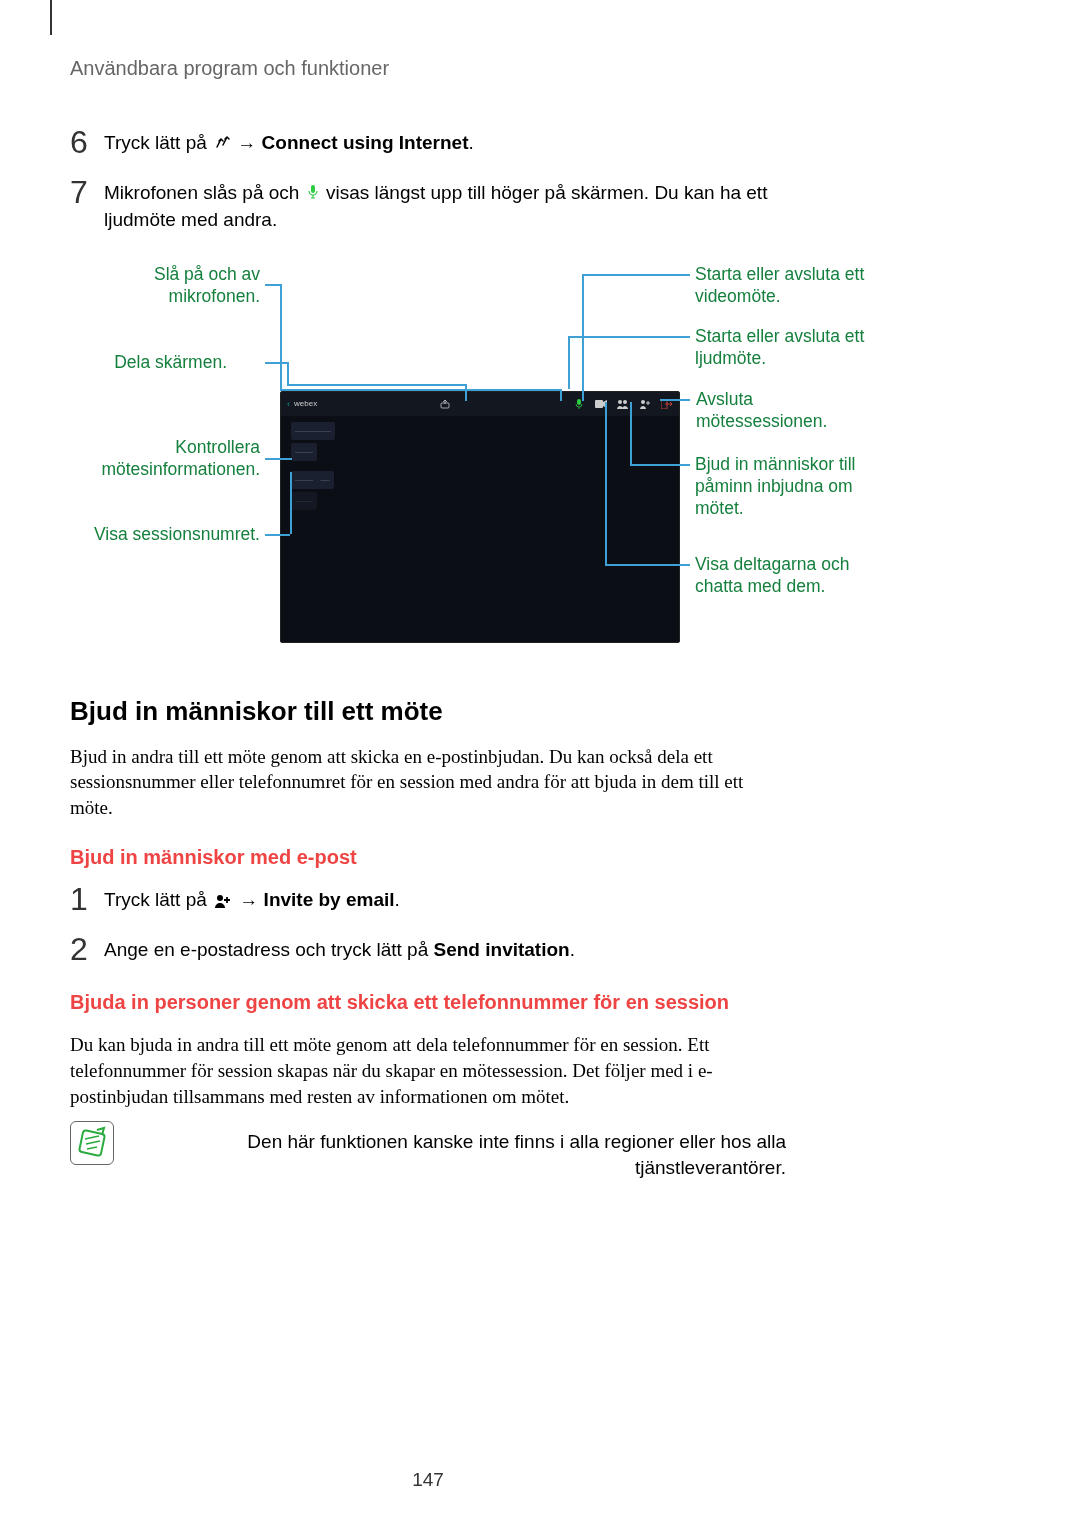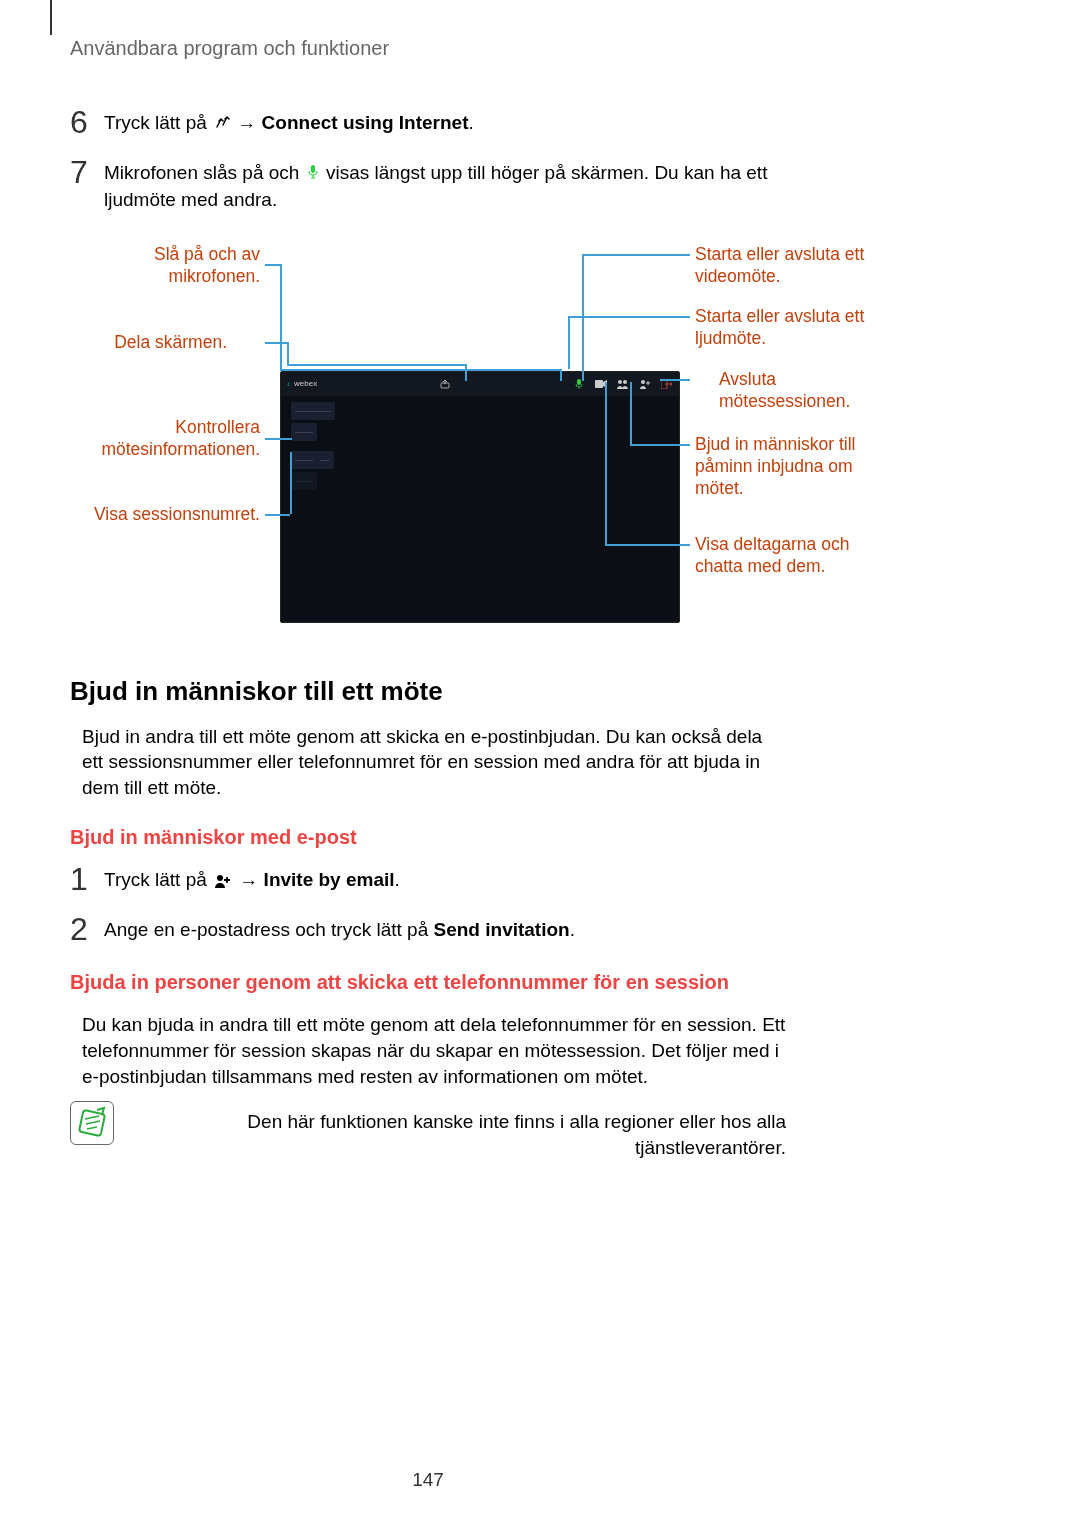"Användbara program och funktioner" .page { padding: 35px 70px 40px 70px -> 55px 70px 40px 70px }
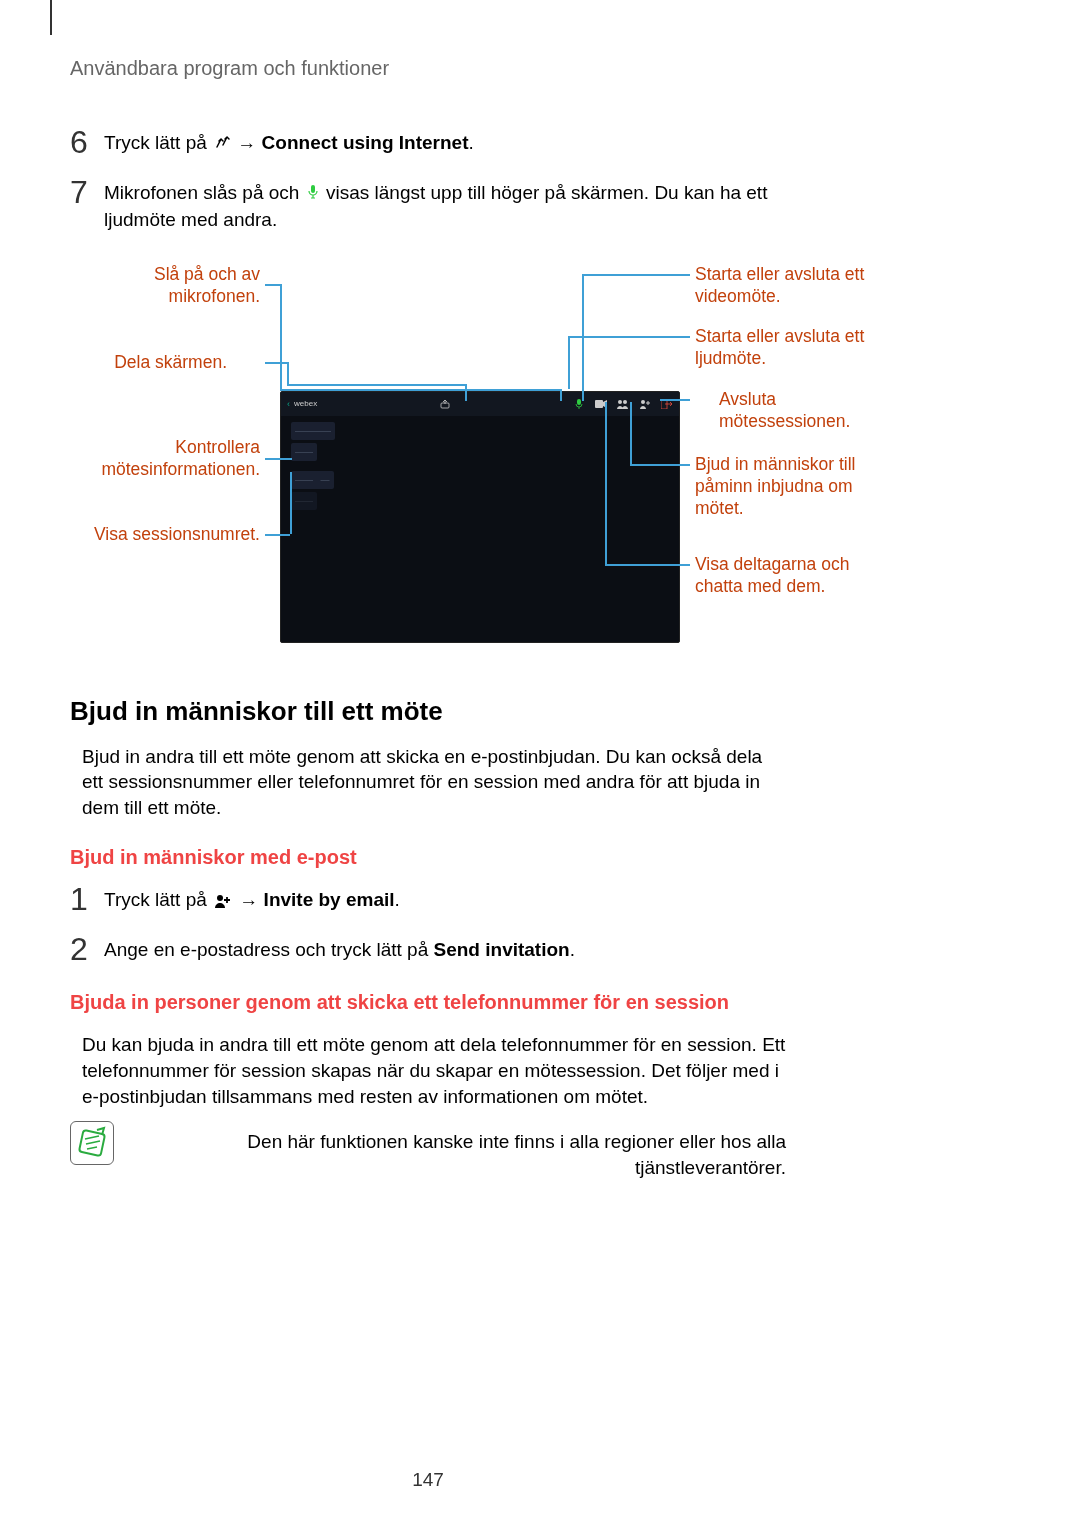"Slå på och av mikrofonen." .callout-label { color: #c2410c -> #15803d }
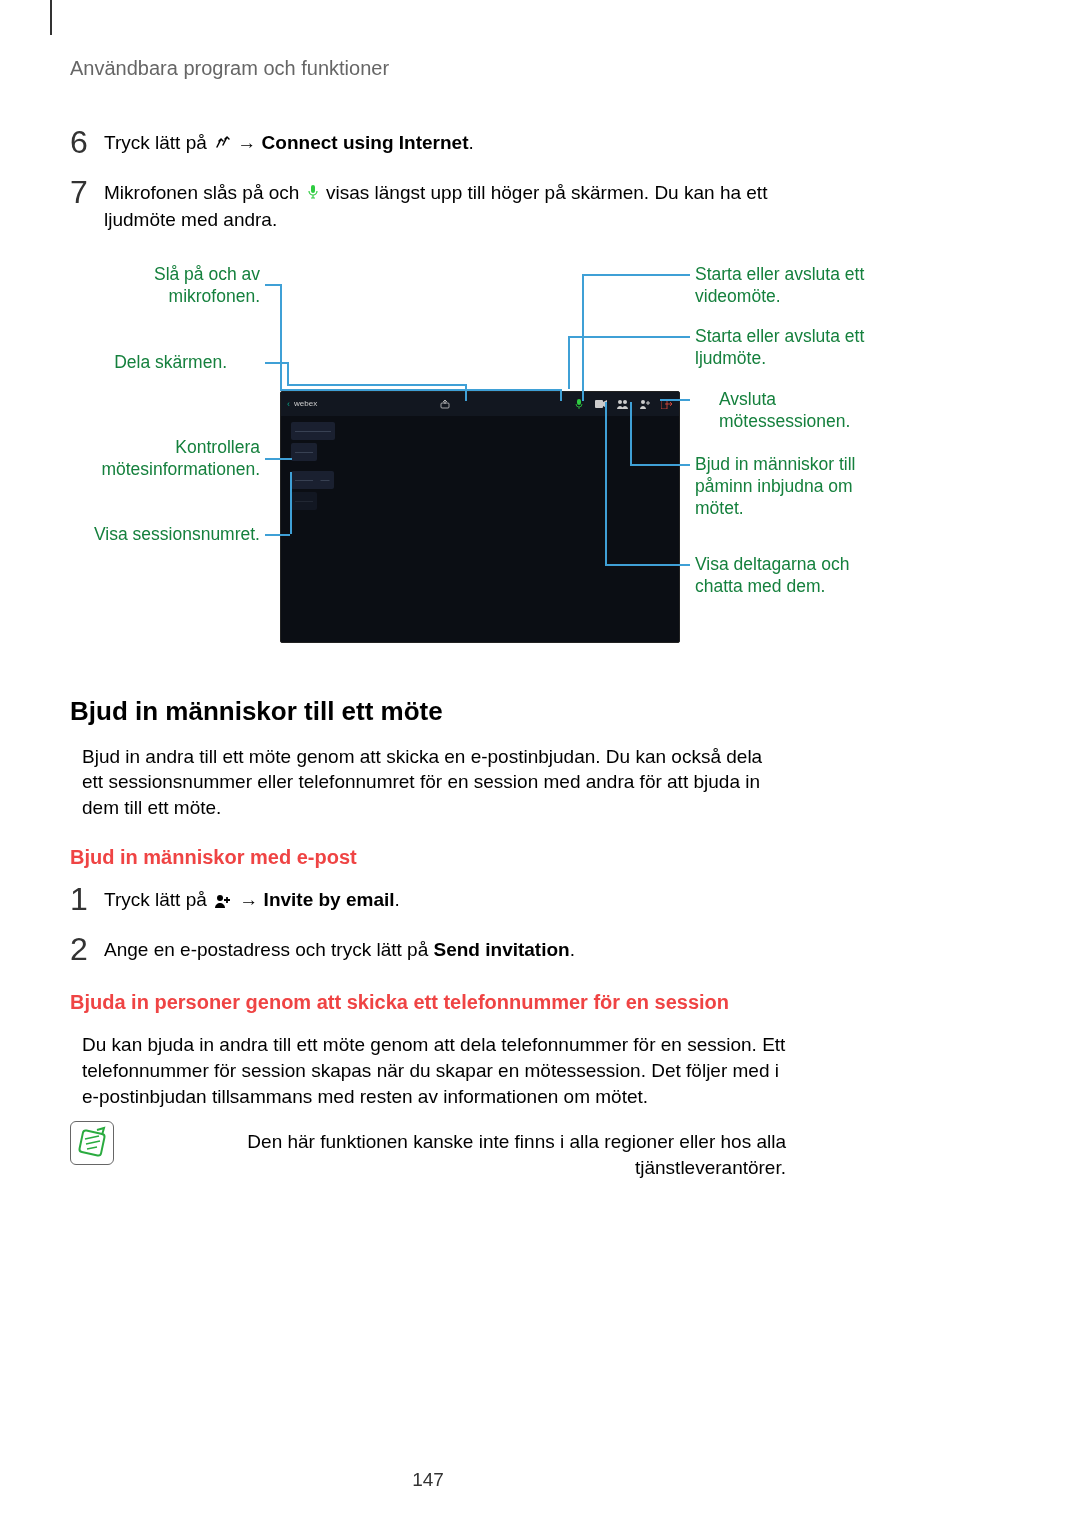"Avsluta mötessessionen." div.callout-label { left: 649px -> 626px }
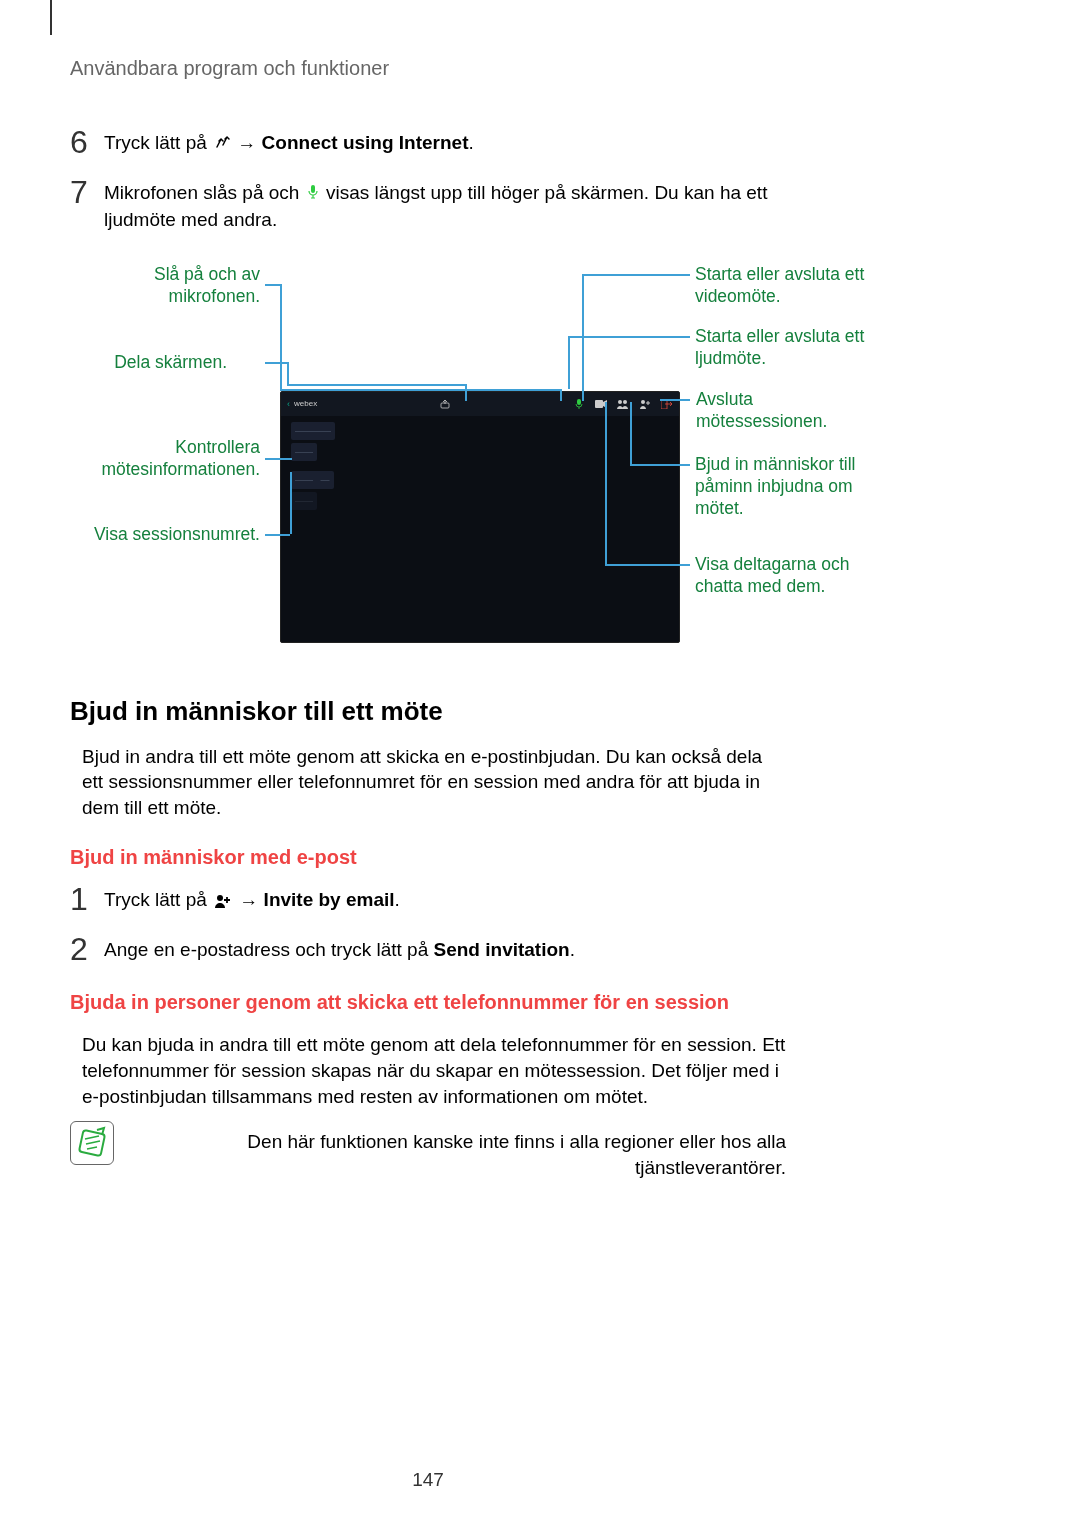"Bjud in andra till ett" .body-p { font-family: none -> Liberation Serif, serif; margin: 0 0 12px 12px -> 0 0 12px 0 }
